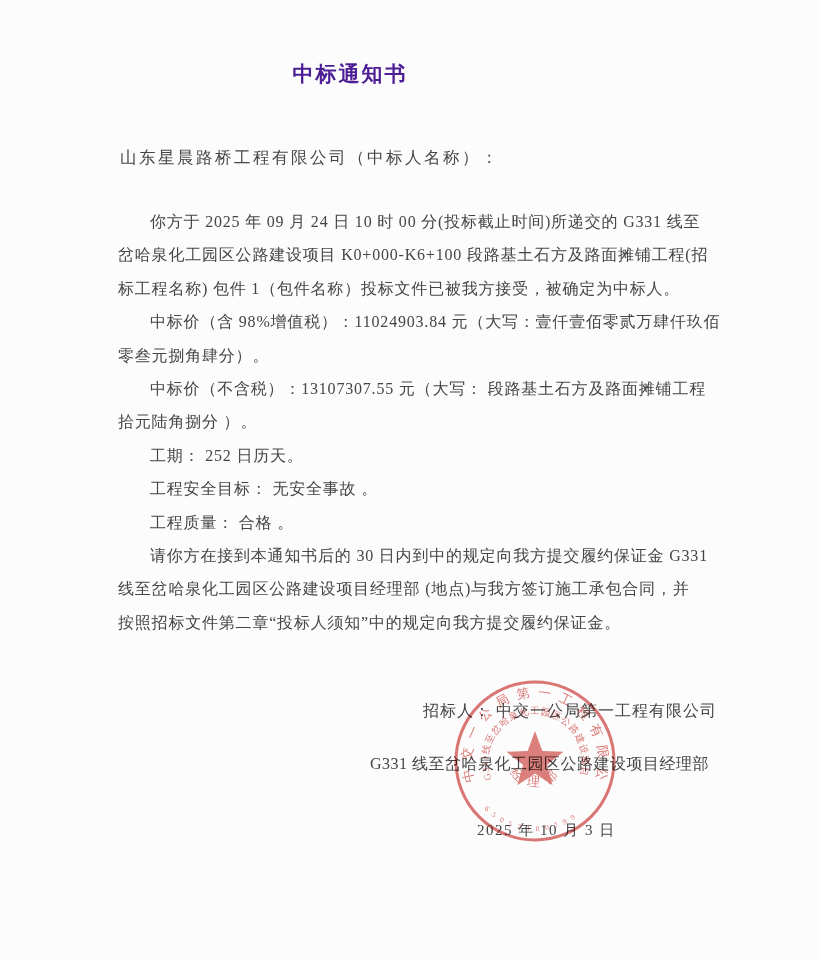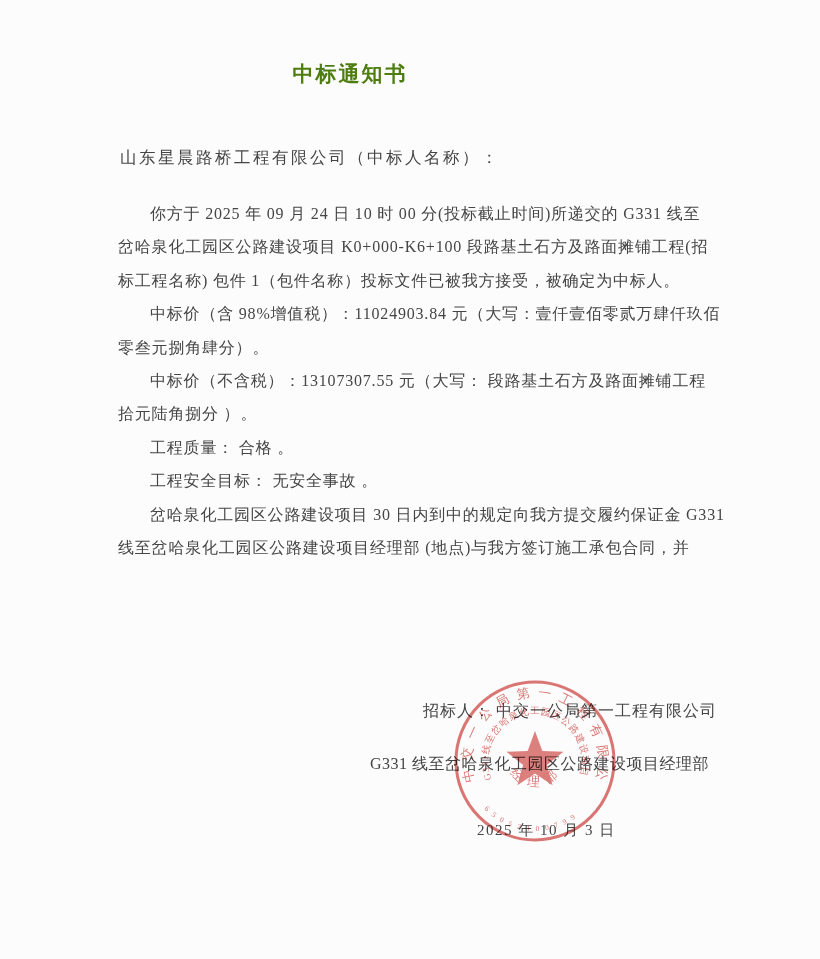"中标通知书" .doc-title { color: #4d7c0f -> #4c1d95 }
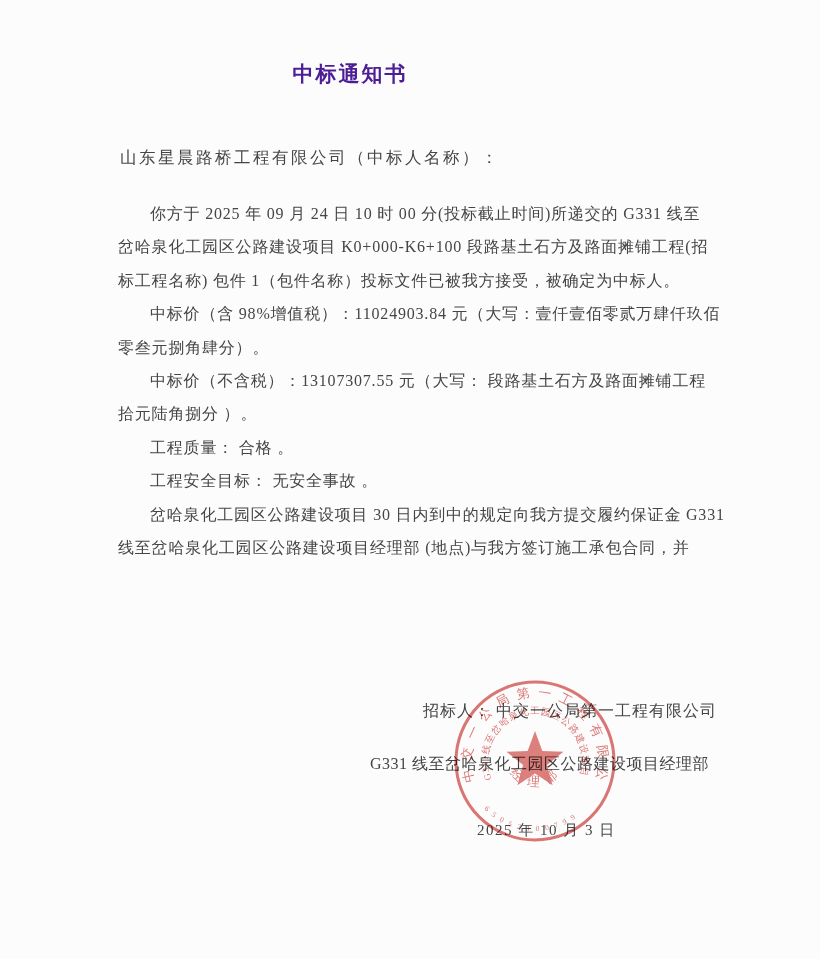"你方于 2025 年 09 月" .body-text { top: 197px -> 205px }
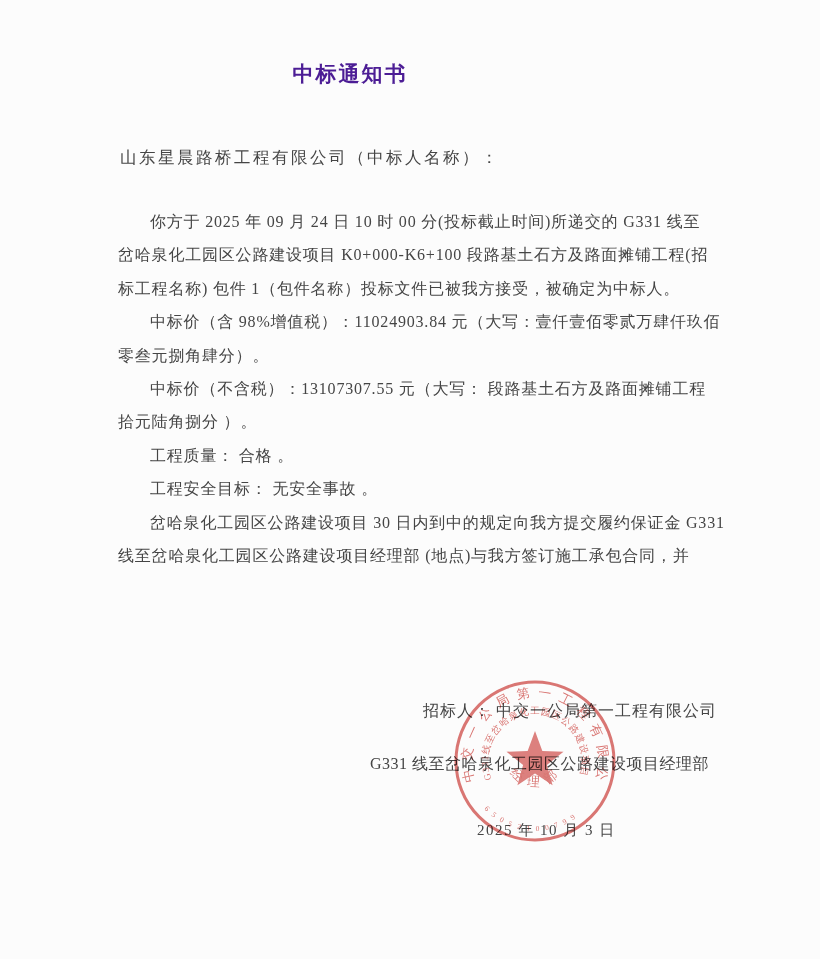"工期： 252 日历天。" p { html: none -> <p><span>工期：</span><span> 252 日历天</span><span>。</span></p> }
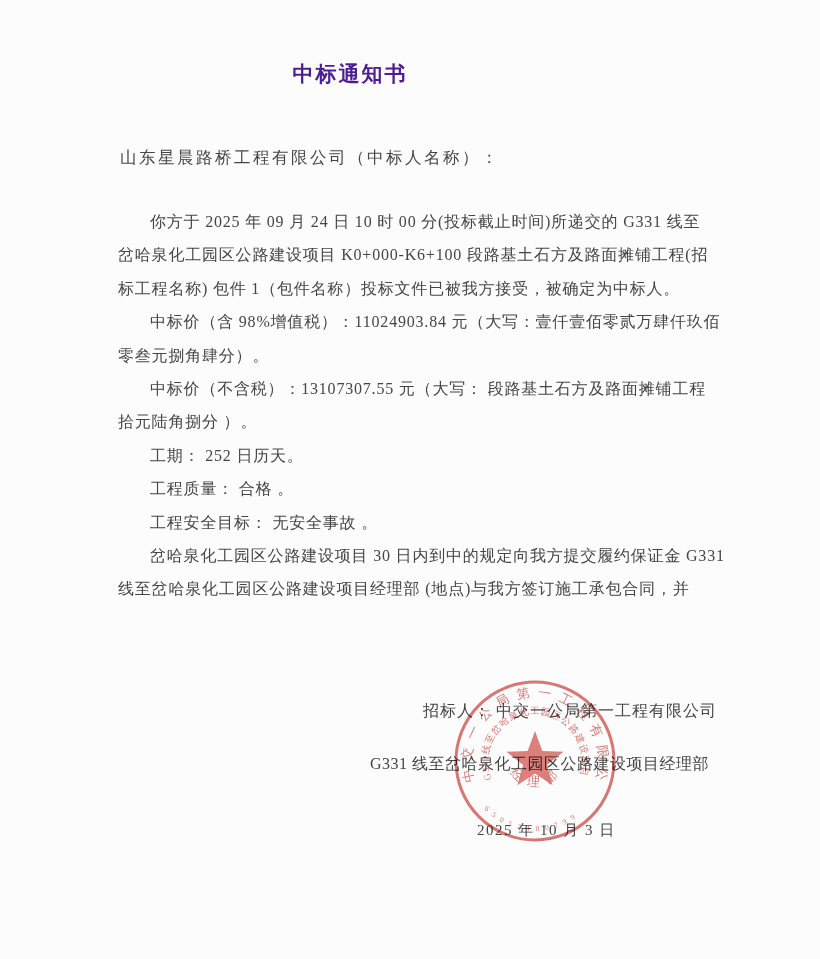"工程质量： 合格 。" p { order: before "工程安全目标： 无安全事故 。" -> after "工程安全目标： 无安全事故 。" }
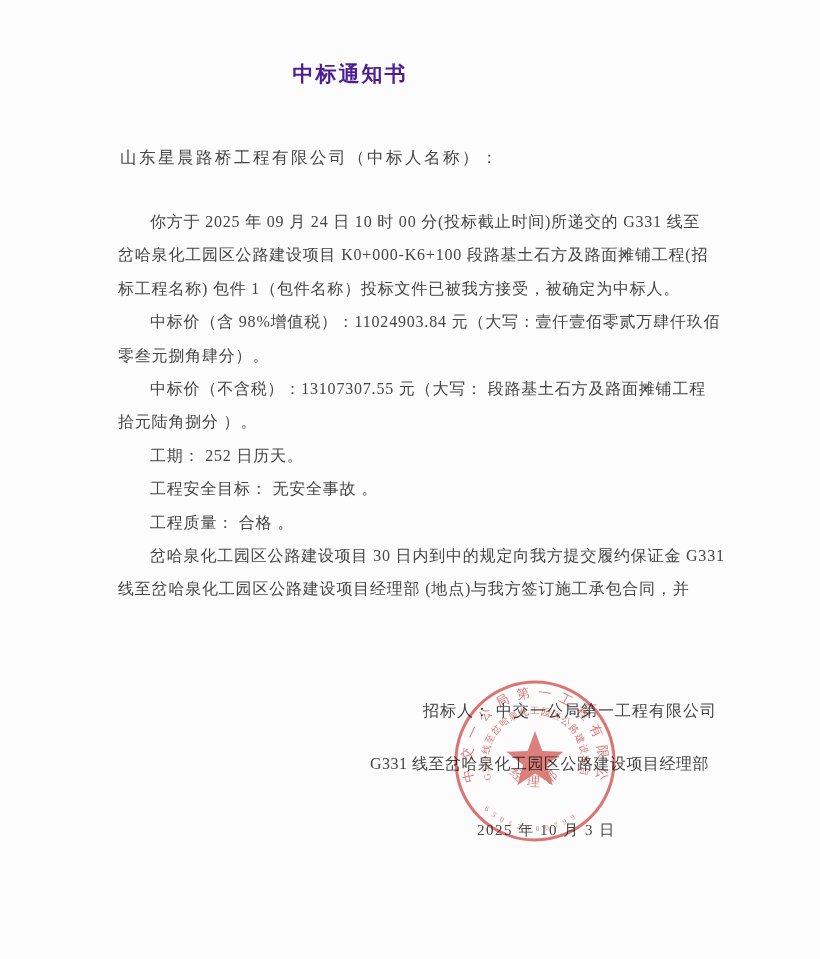"岔哈泉化工园区公路建设项目" span { text: 岔哈泉化工园区公路建设项目 -> 请你方在接到本通知书后的 }
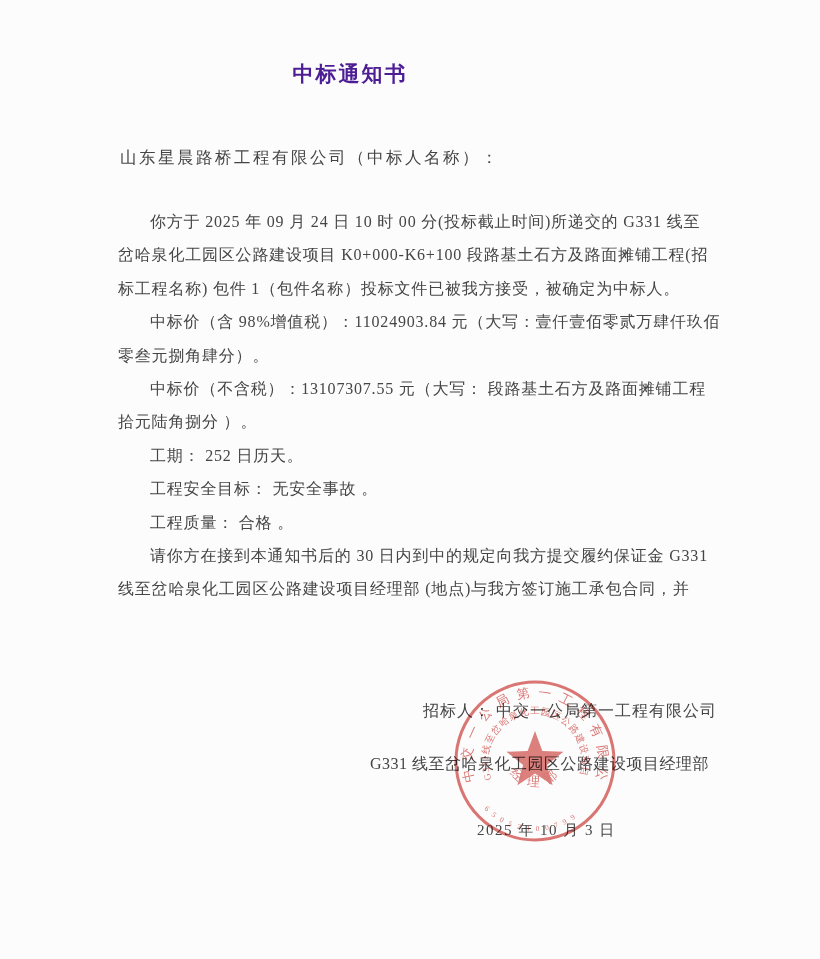"按照招标文件第二章“投标人须知”中的规定向我方提交履约保证金。" span { html: none -> <span>按照招标文件第二章“投标人须知”中的规定向我方提交履约保证金。</span> }
